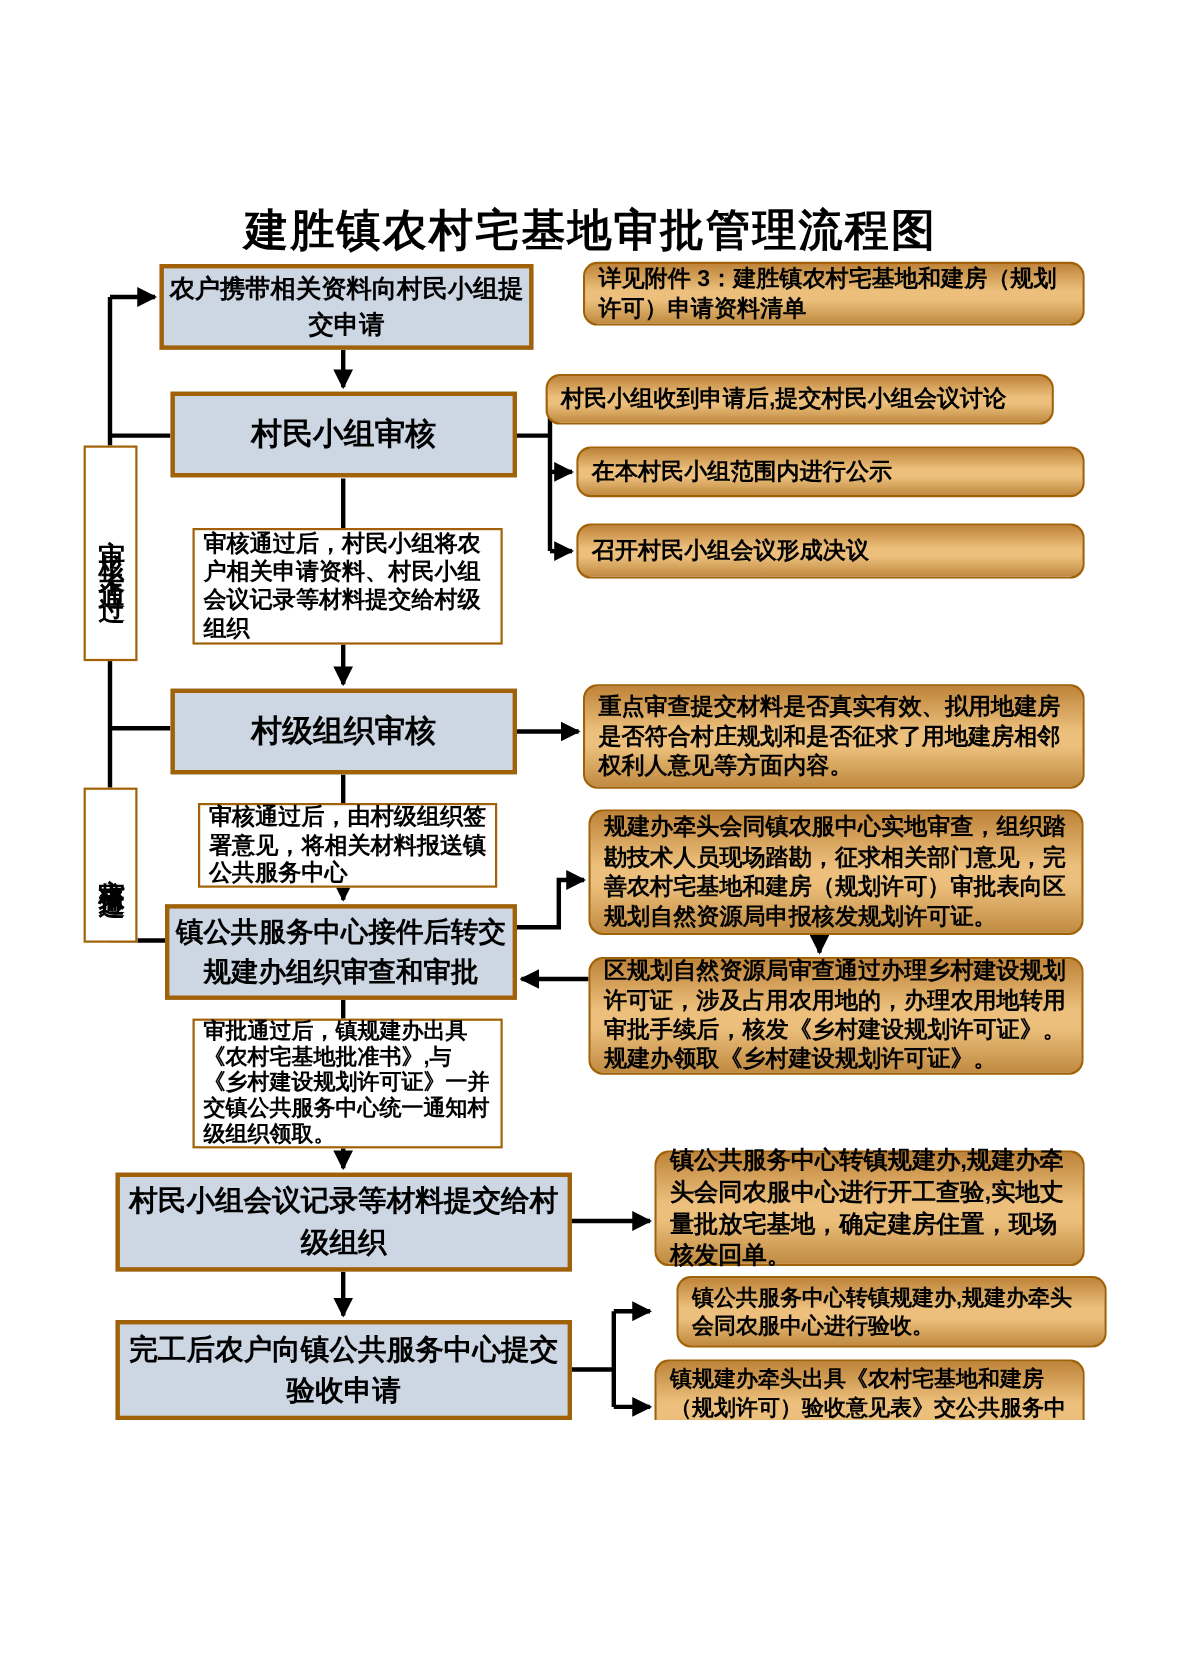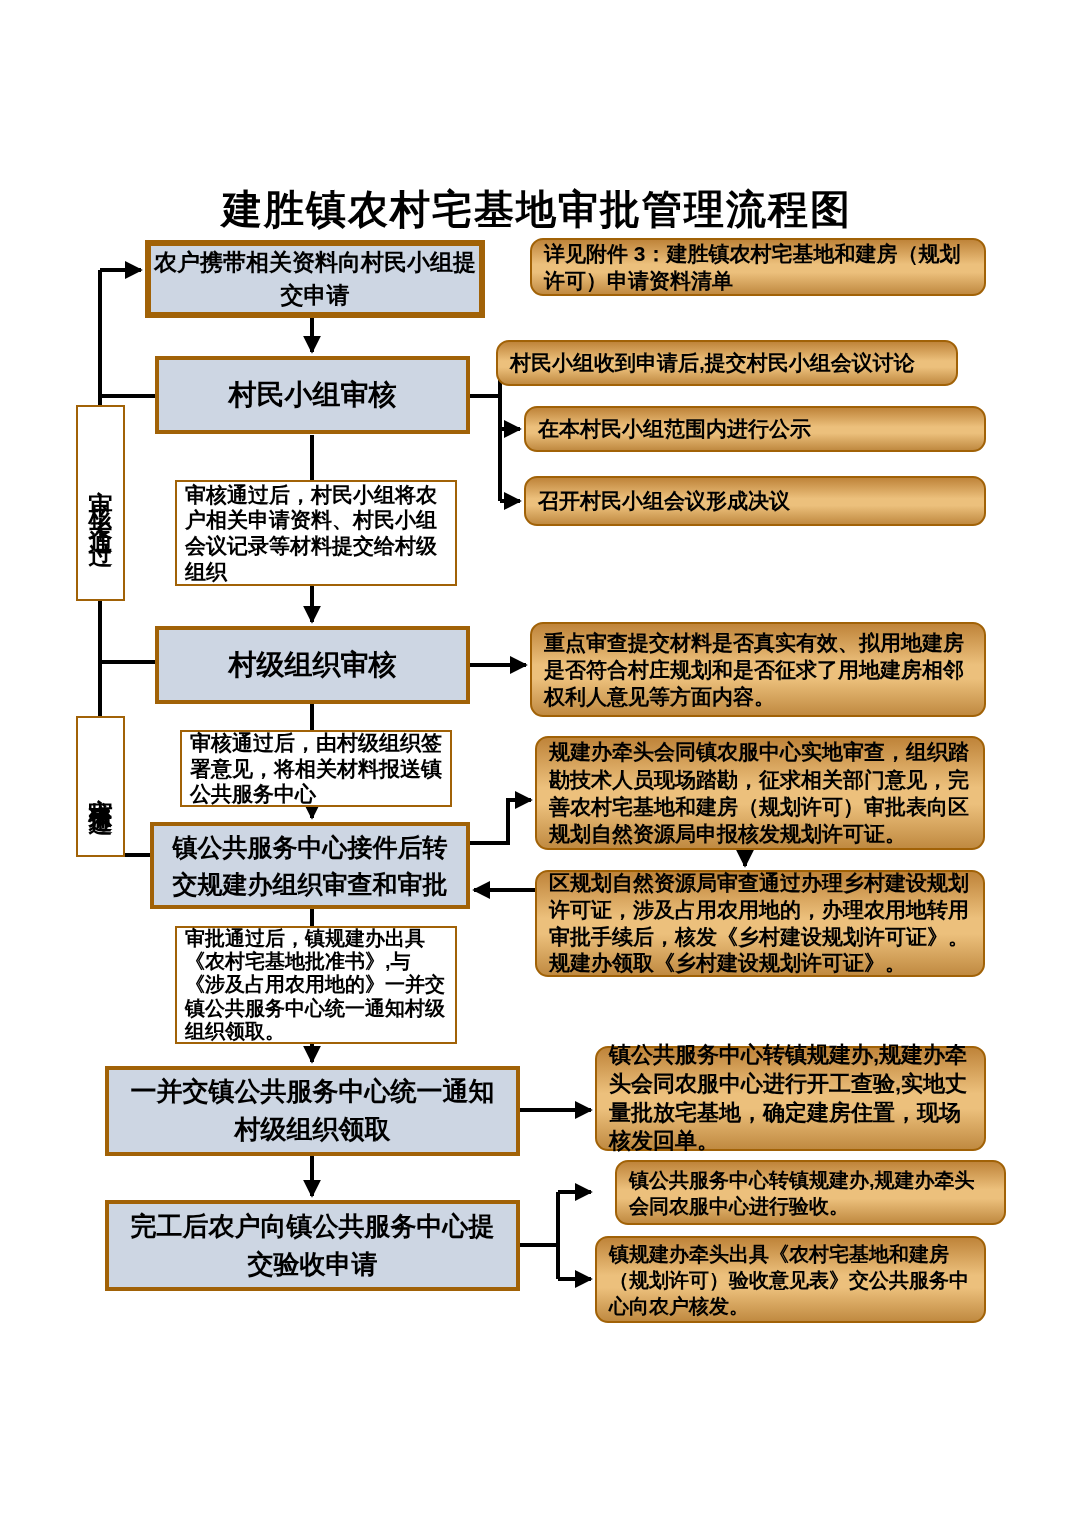"建胜镇农村宅基地审批管理流程图" #canvas { height: 1520px -> 1291px }
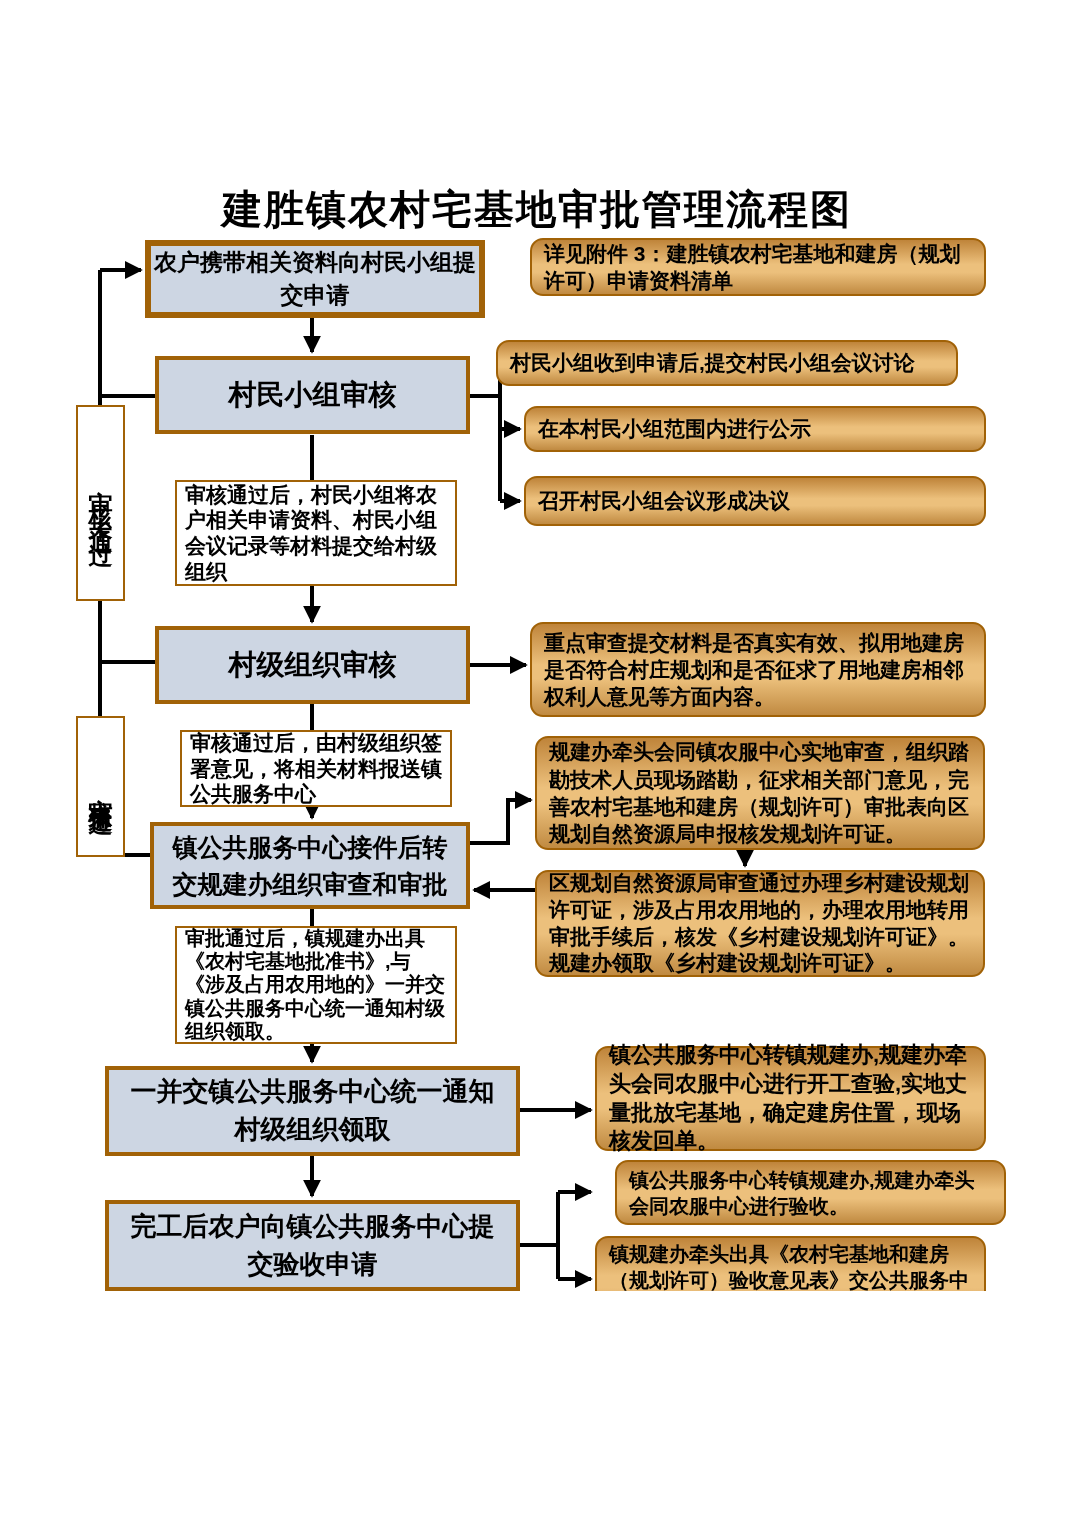"农户携带相关资料向村民小组提交申请" .box { border: 6px solid #a16207 -> 4px solid #a16207 }
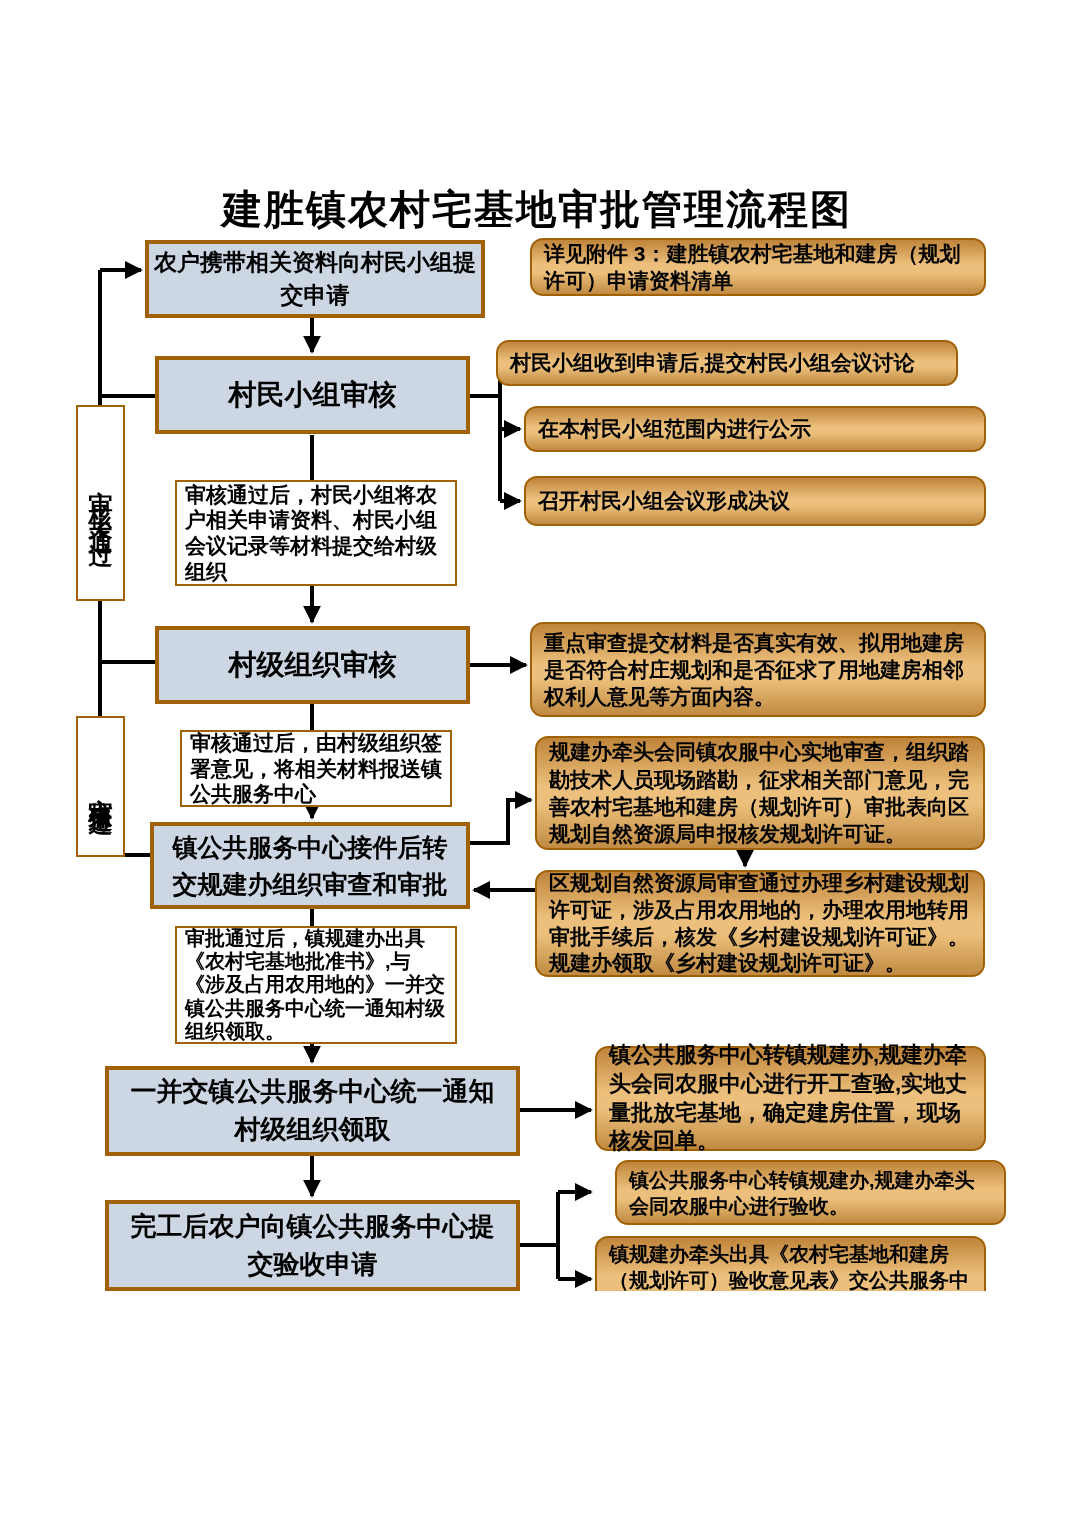"村民小组审核" .process { padding: 0 12px -> 0 0 }
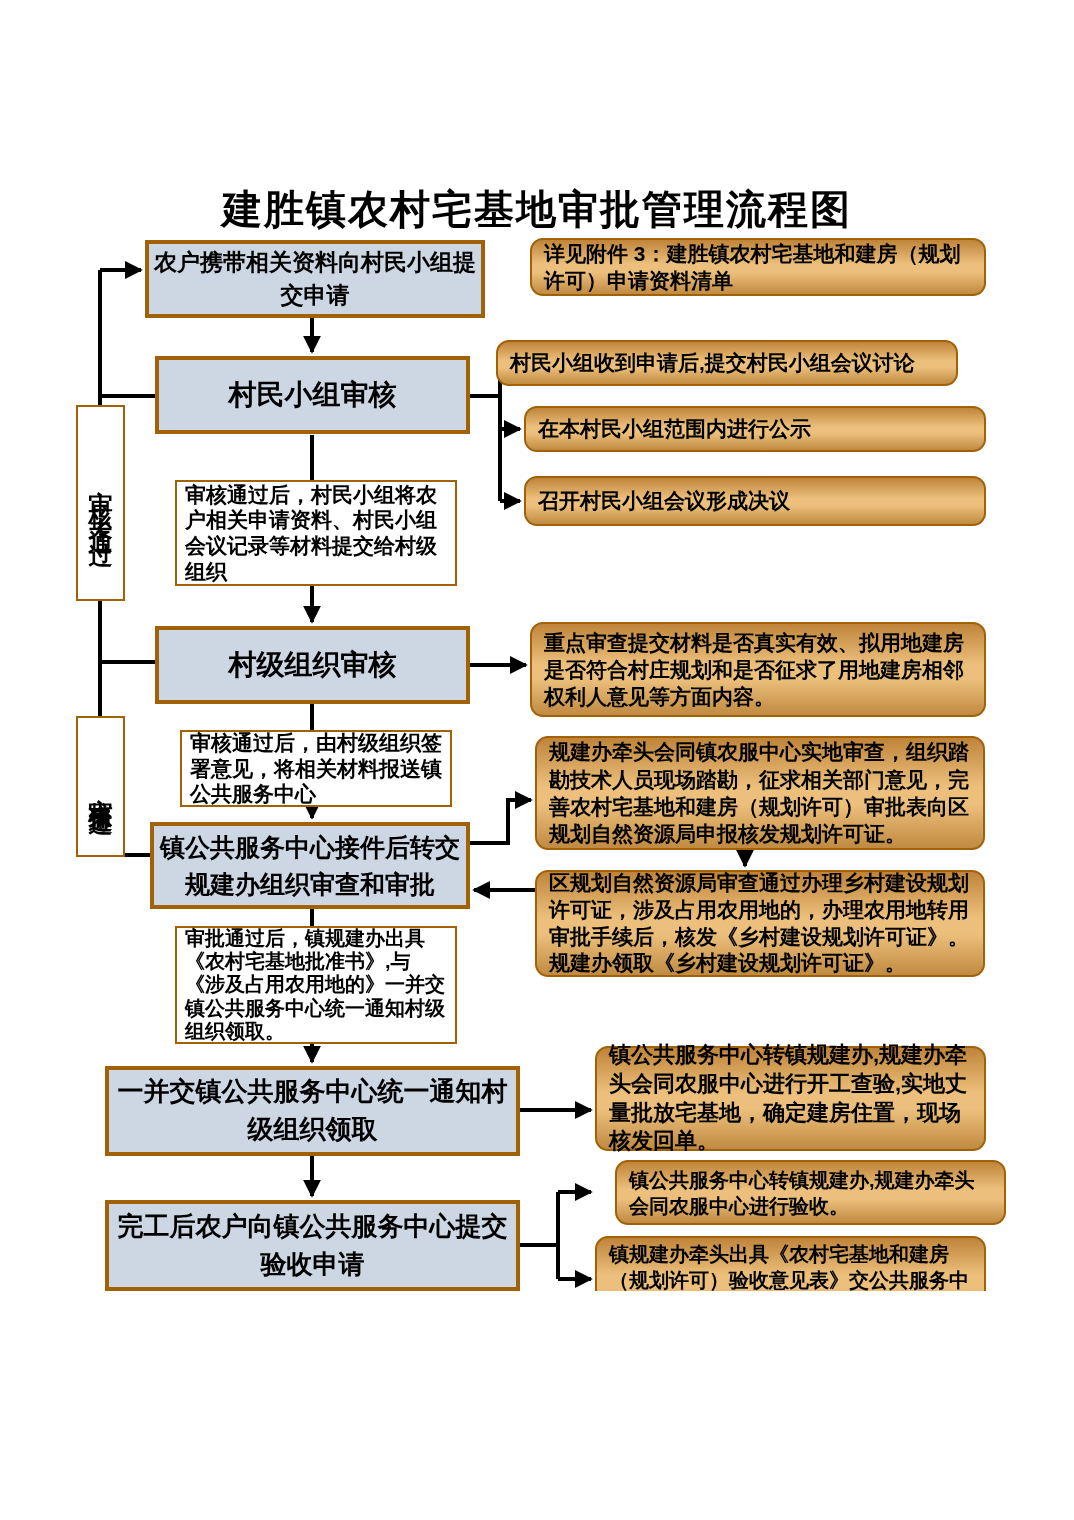"审批通过后，镇规建办出具《农村宅基地批准书》,与《涉及占用农用地的》一并交镇公共" div.box { text: 涉及占用农用地的 -> 乡村建设规划许可证 }
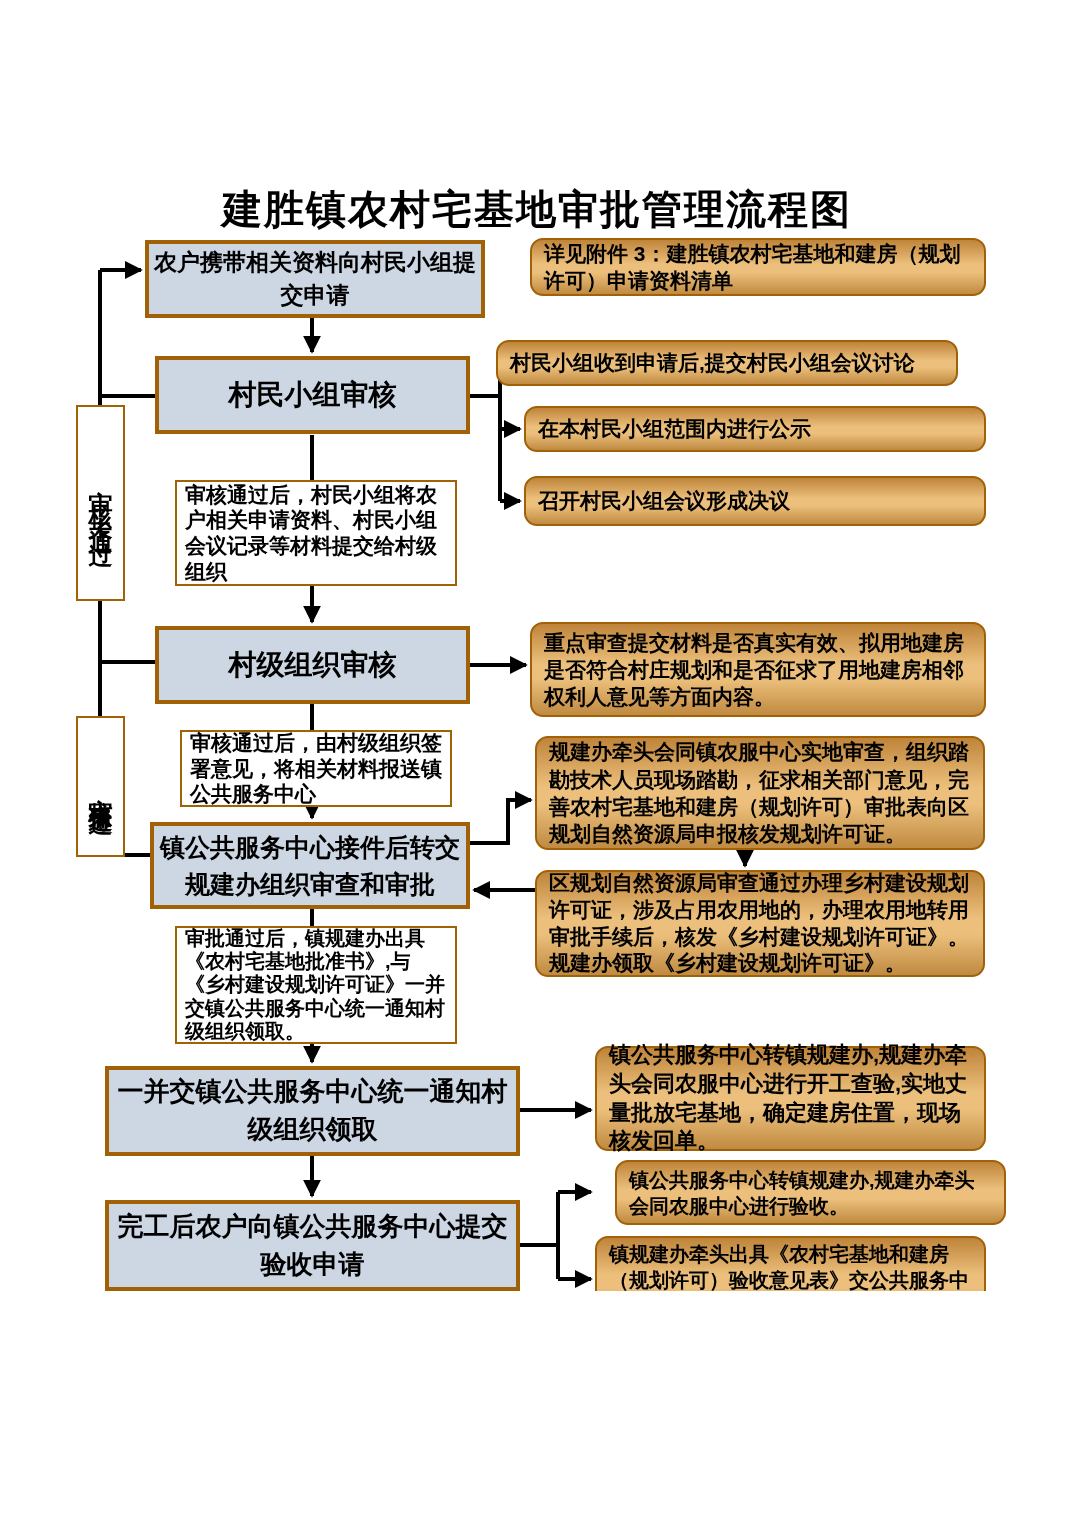"一并交镇公共服务中心统一通知村级组织领取" div.box { text: 一并交镇公共服务中心统一通知村级组织领取 -> 村民小组会议记录等材料提交给村级组织 }
